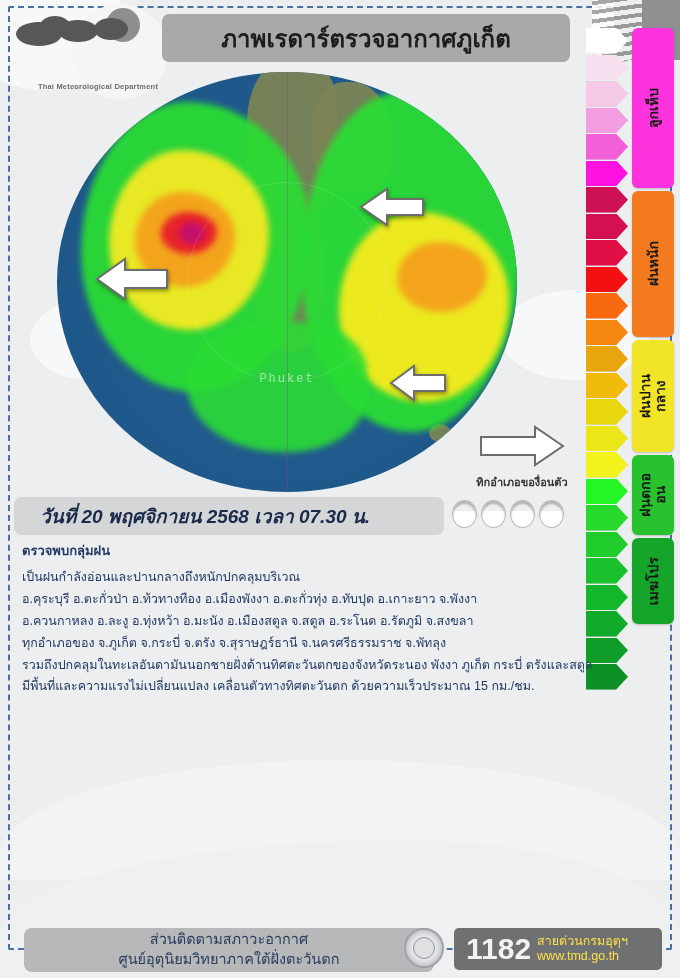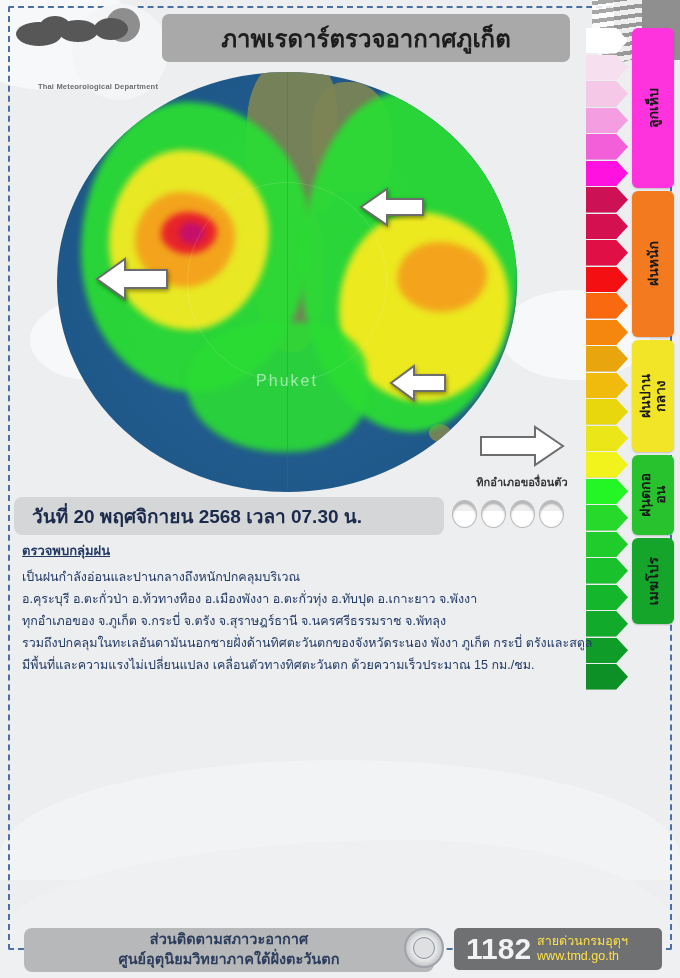"Phuket" .radar-center-label { font-family: none -> Liberation Mono, monospace; font-size: 16px -> 12px }
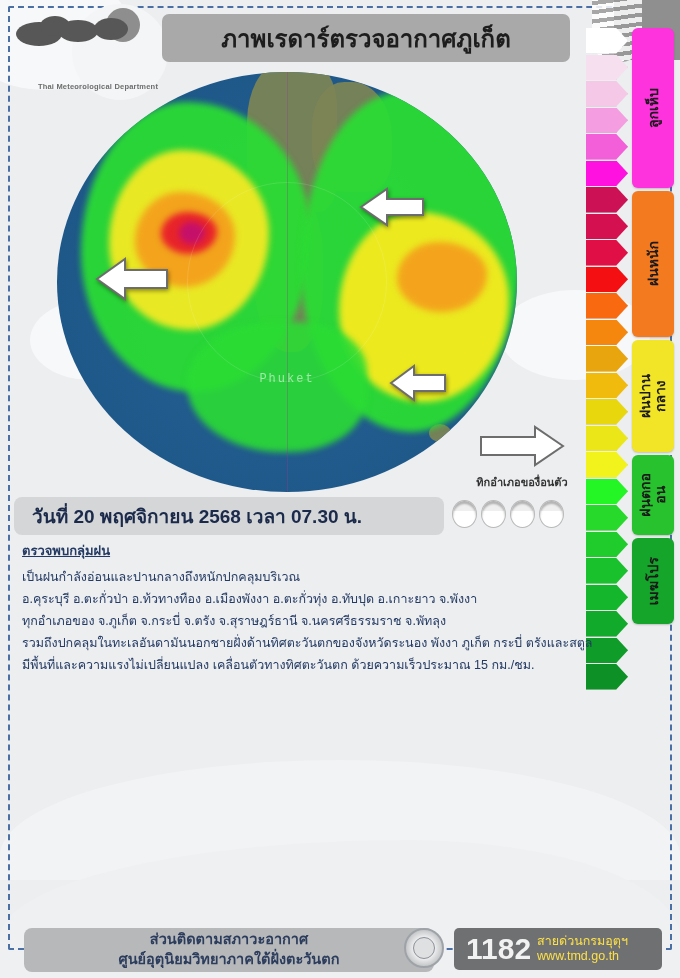"วันที่ 20 พฤศจิกายน 2568 เวลา" .date-bar { font-style: none -> italic; padding-left: 18px -> 26px }
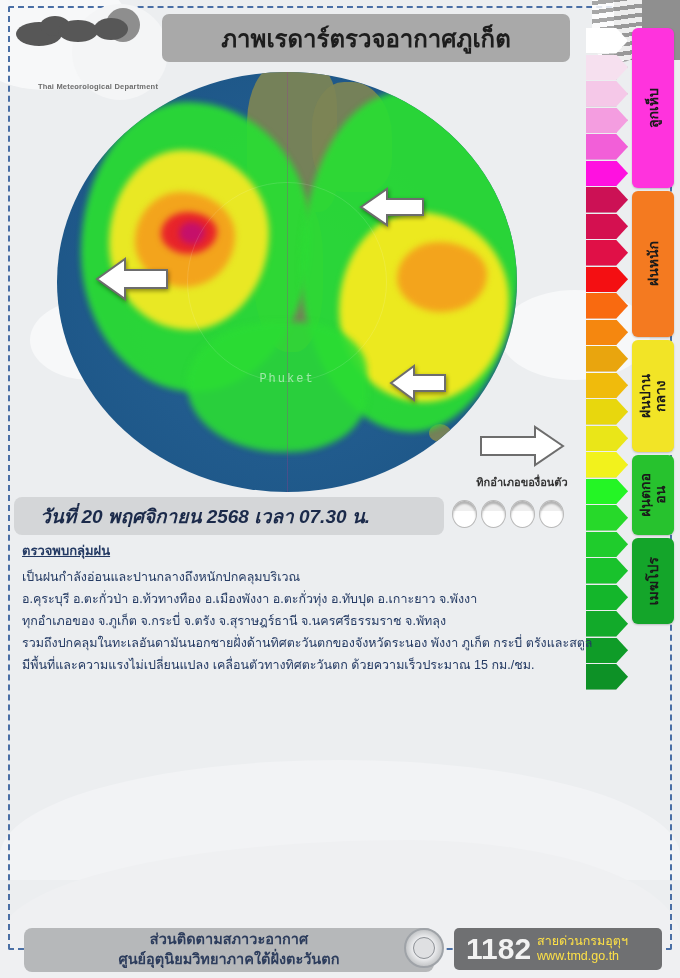"ตรวจพบกลุ่มฝน" .advisory-heading { text-decoration: underline -> none }
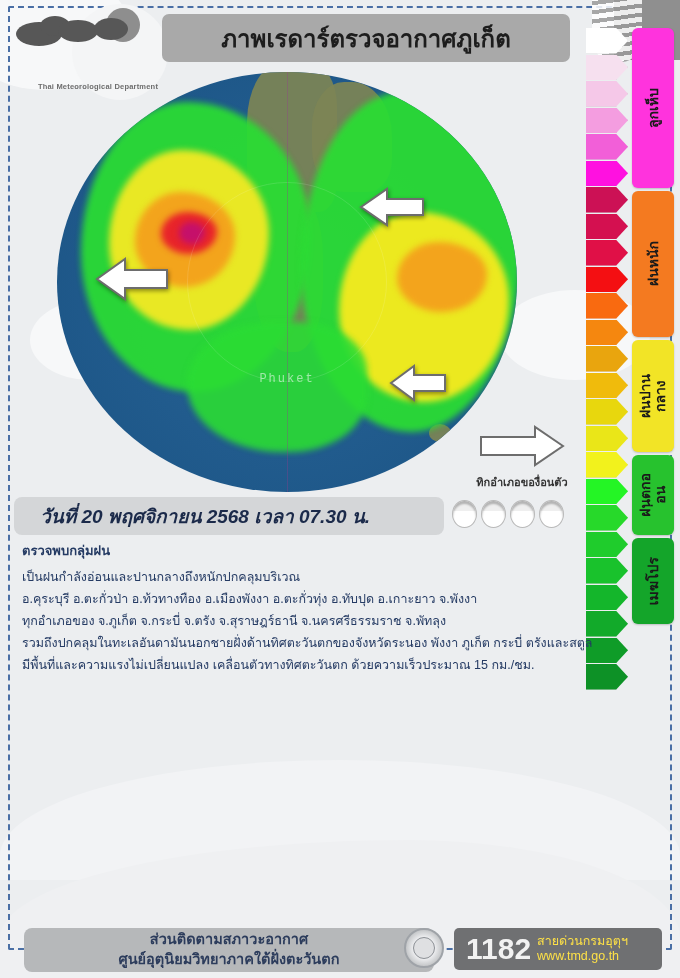"อ.ควนกาหลง อ.ละงู อ.ทุ่งหว้า อ.มะนัง" div.advisory-line { html: none -> <div>อ.ควนกาหลง อ.ละงู อ.ทุ่งหว้า อ.มะนัง อ.เมืองสตูล จ.สตูล อ.ระโนด อ.รัตภูมิ จ.สงขลา</div> }
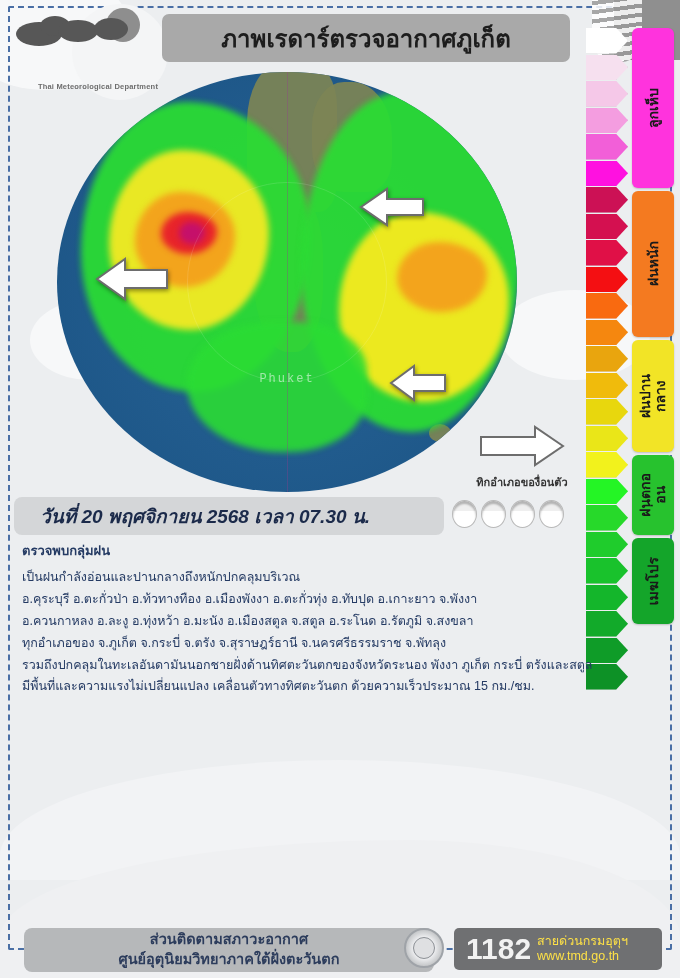"ส่วนติดตามสภาวะอากาศ" .footer-plate span { font-weight: bold -> normal }
